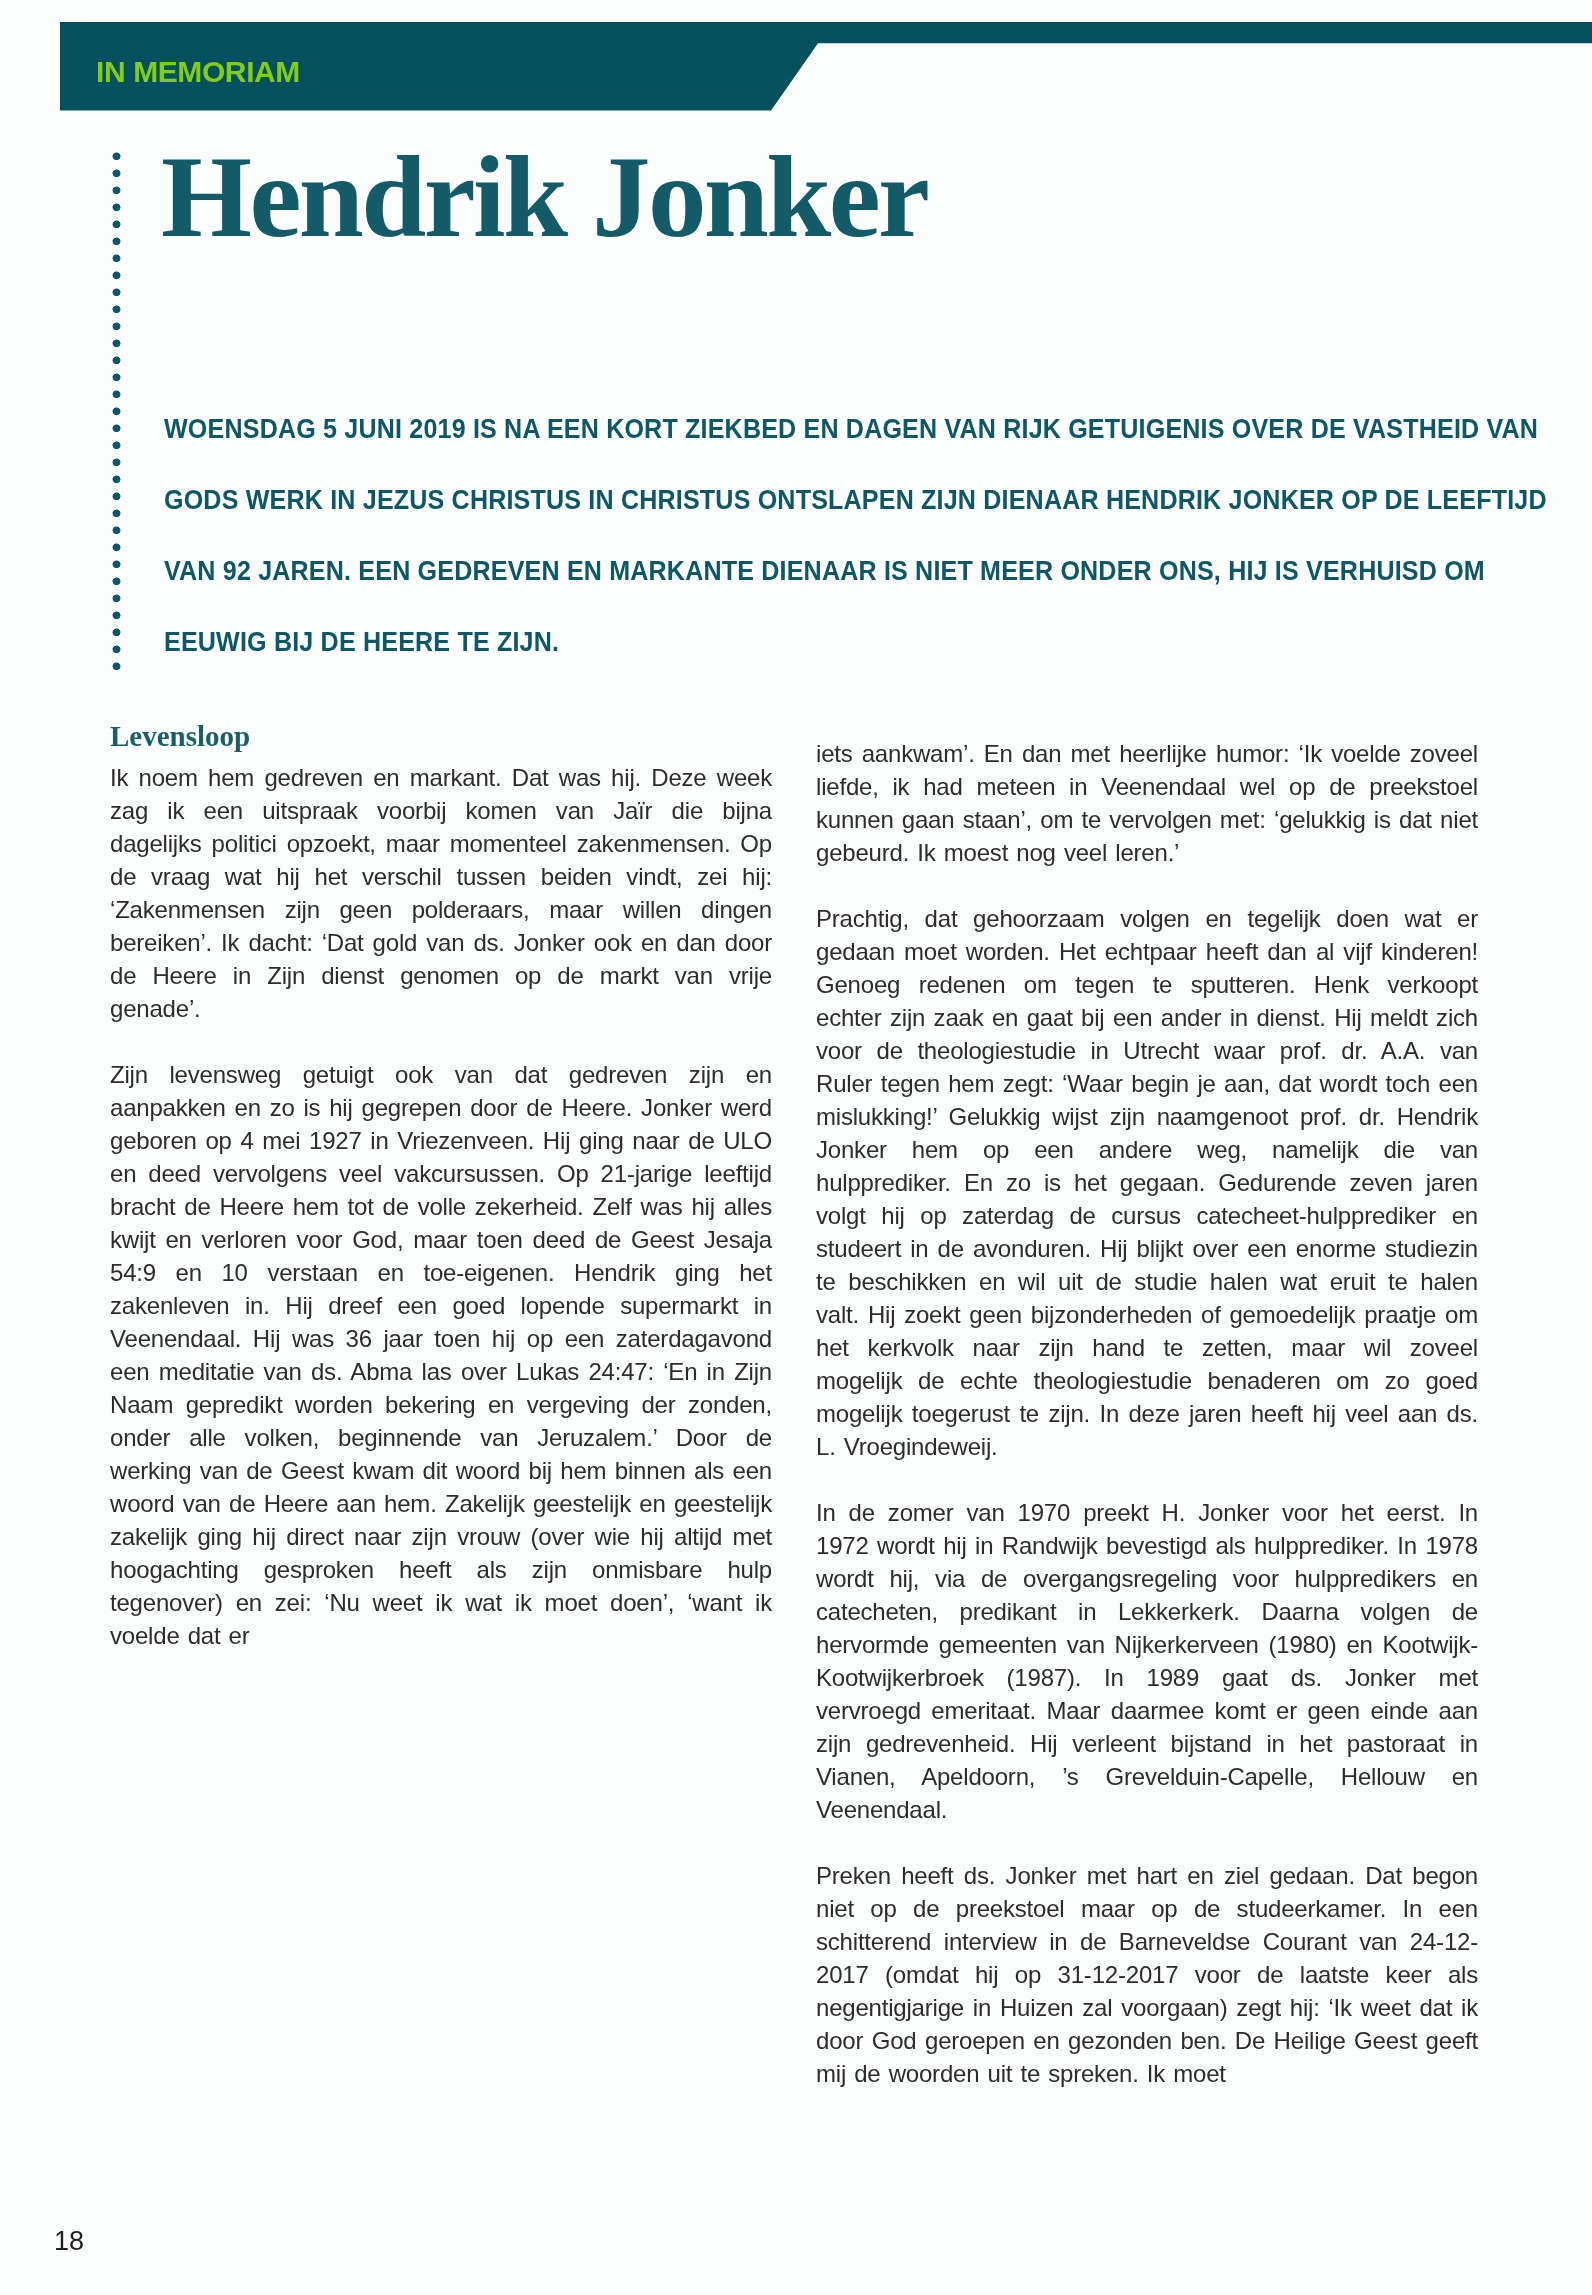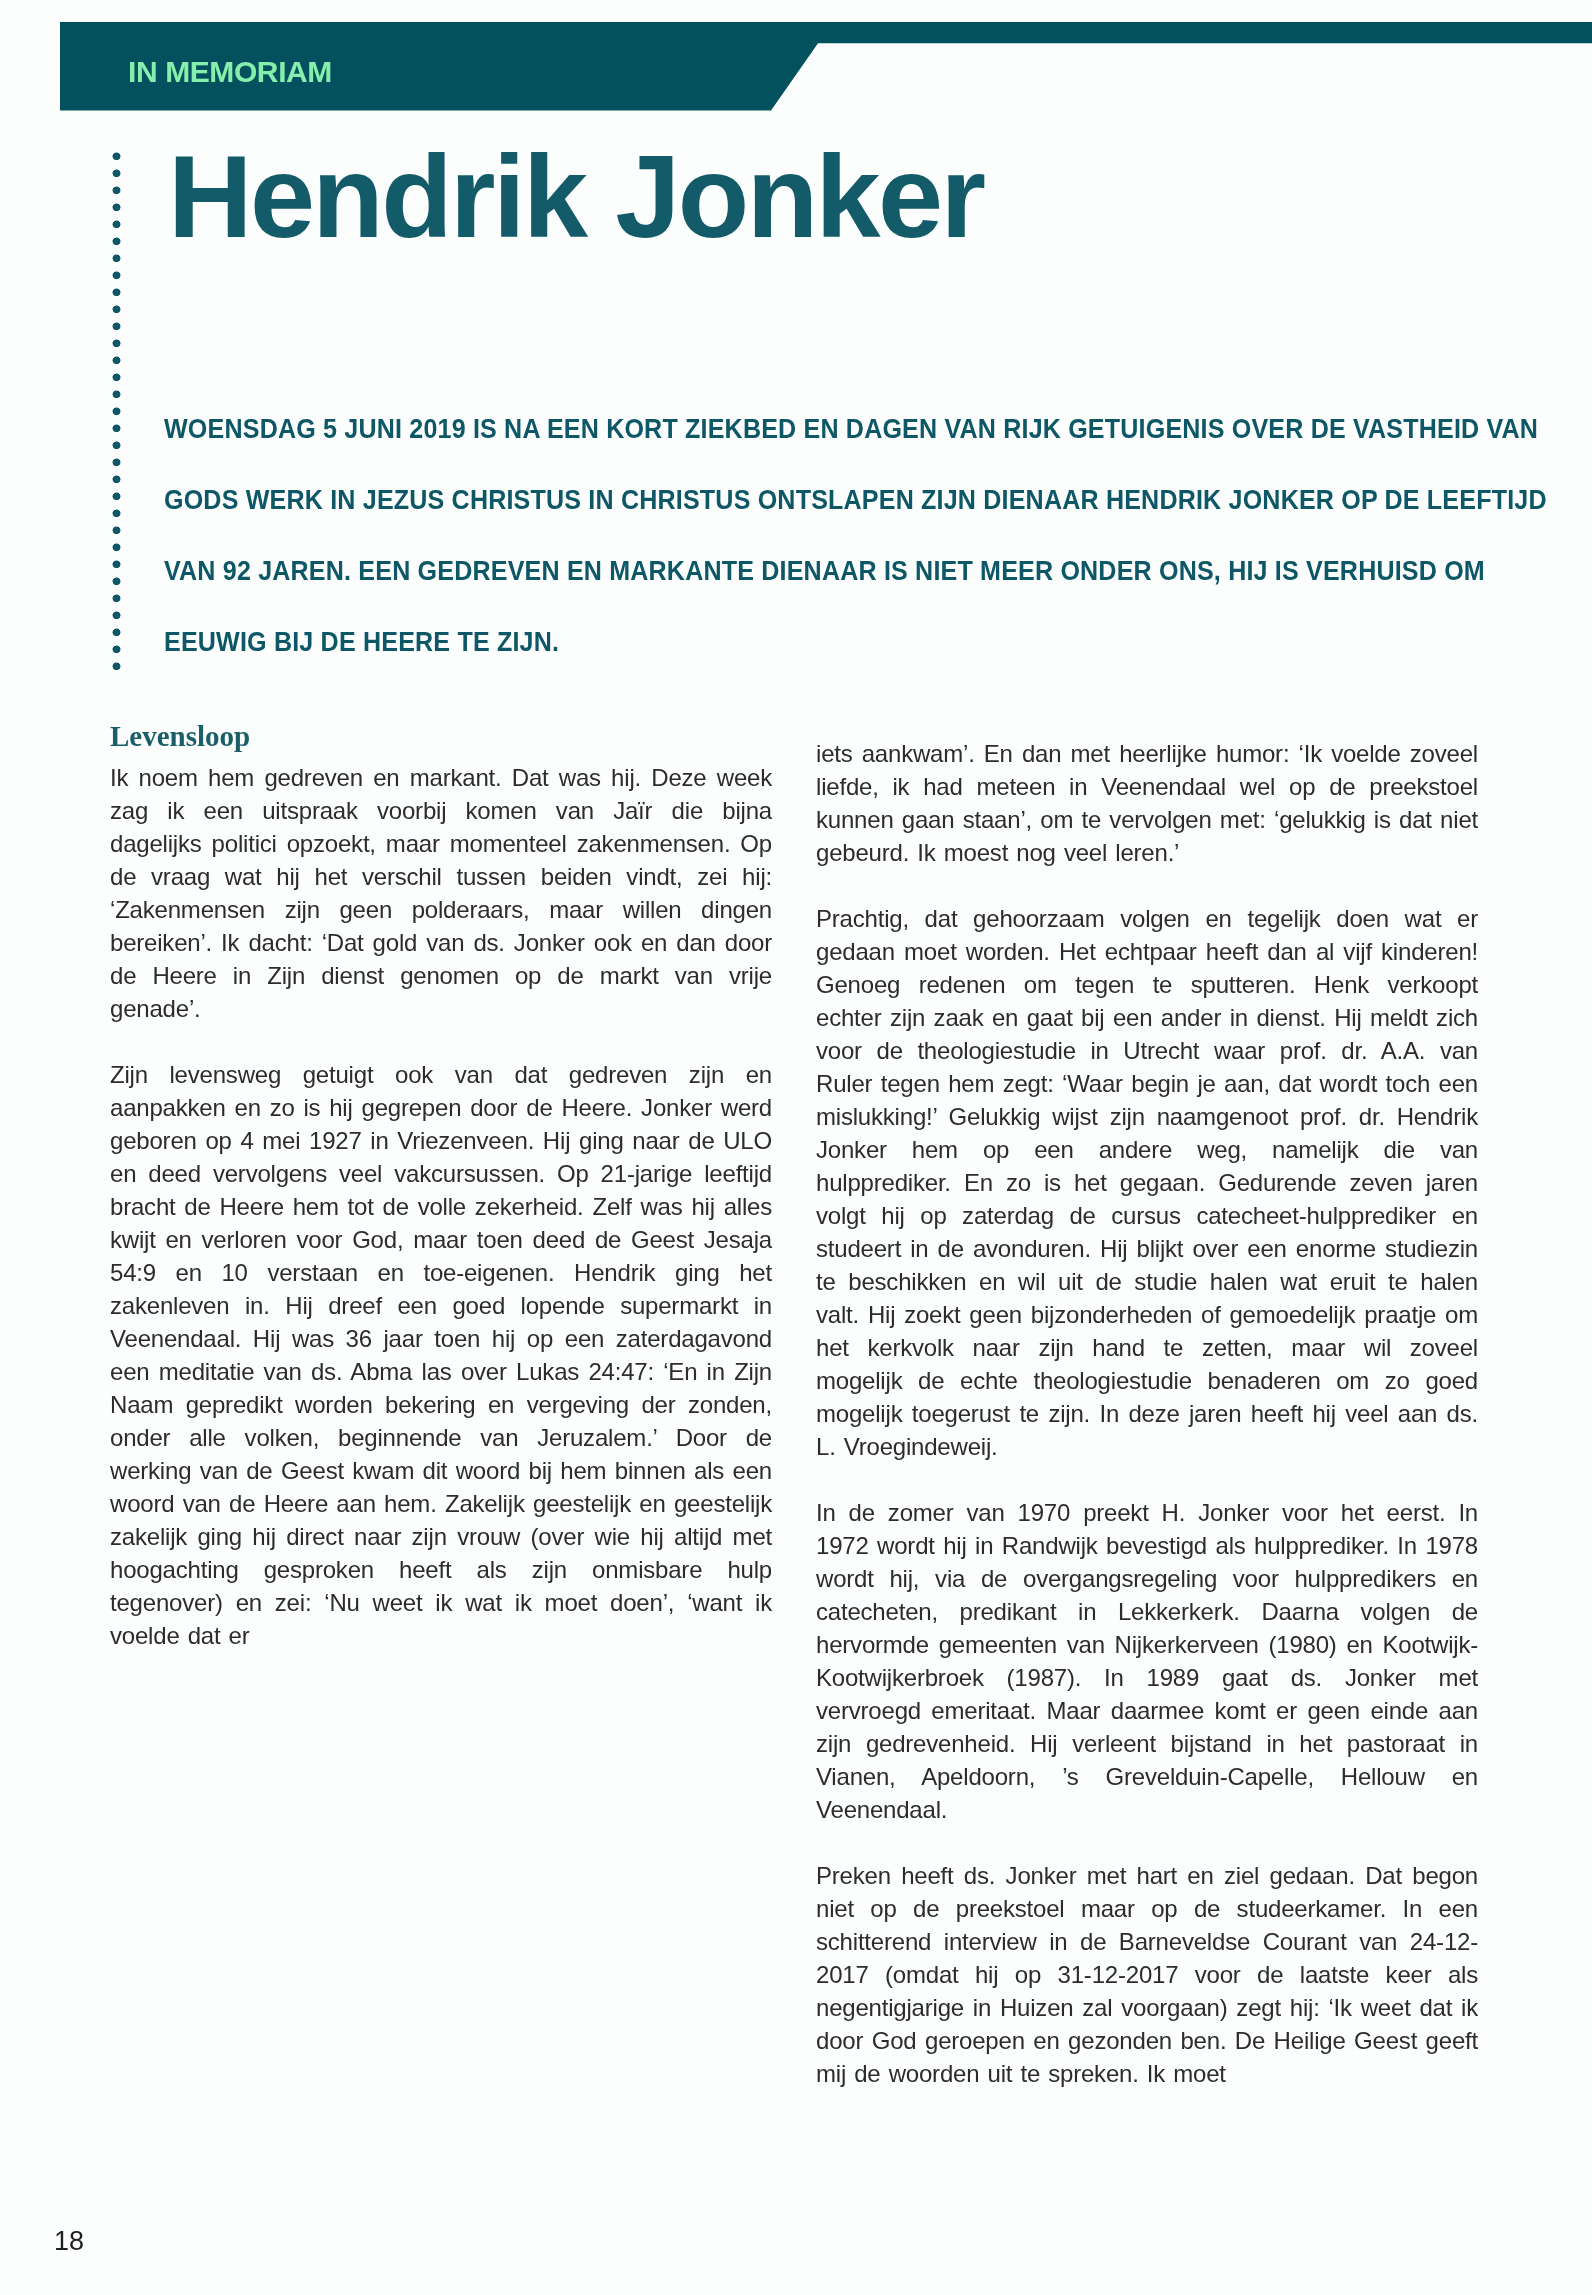"IN MEMORIAM" .banner-label { color: #86efac -> #84cc16; margin-left: 32px -> none }
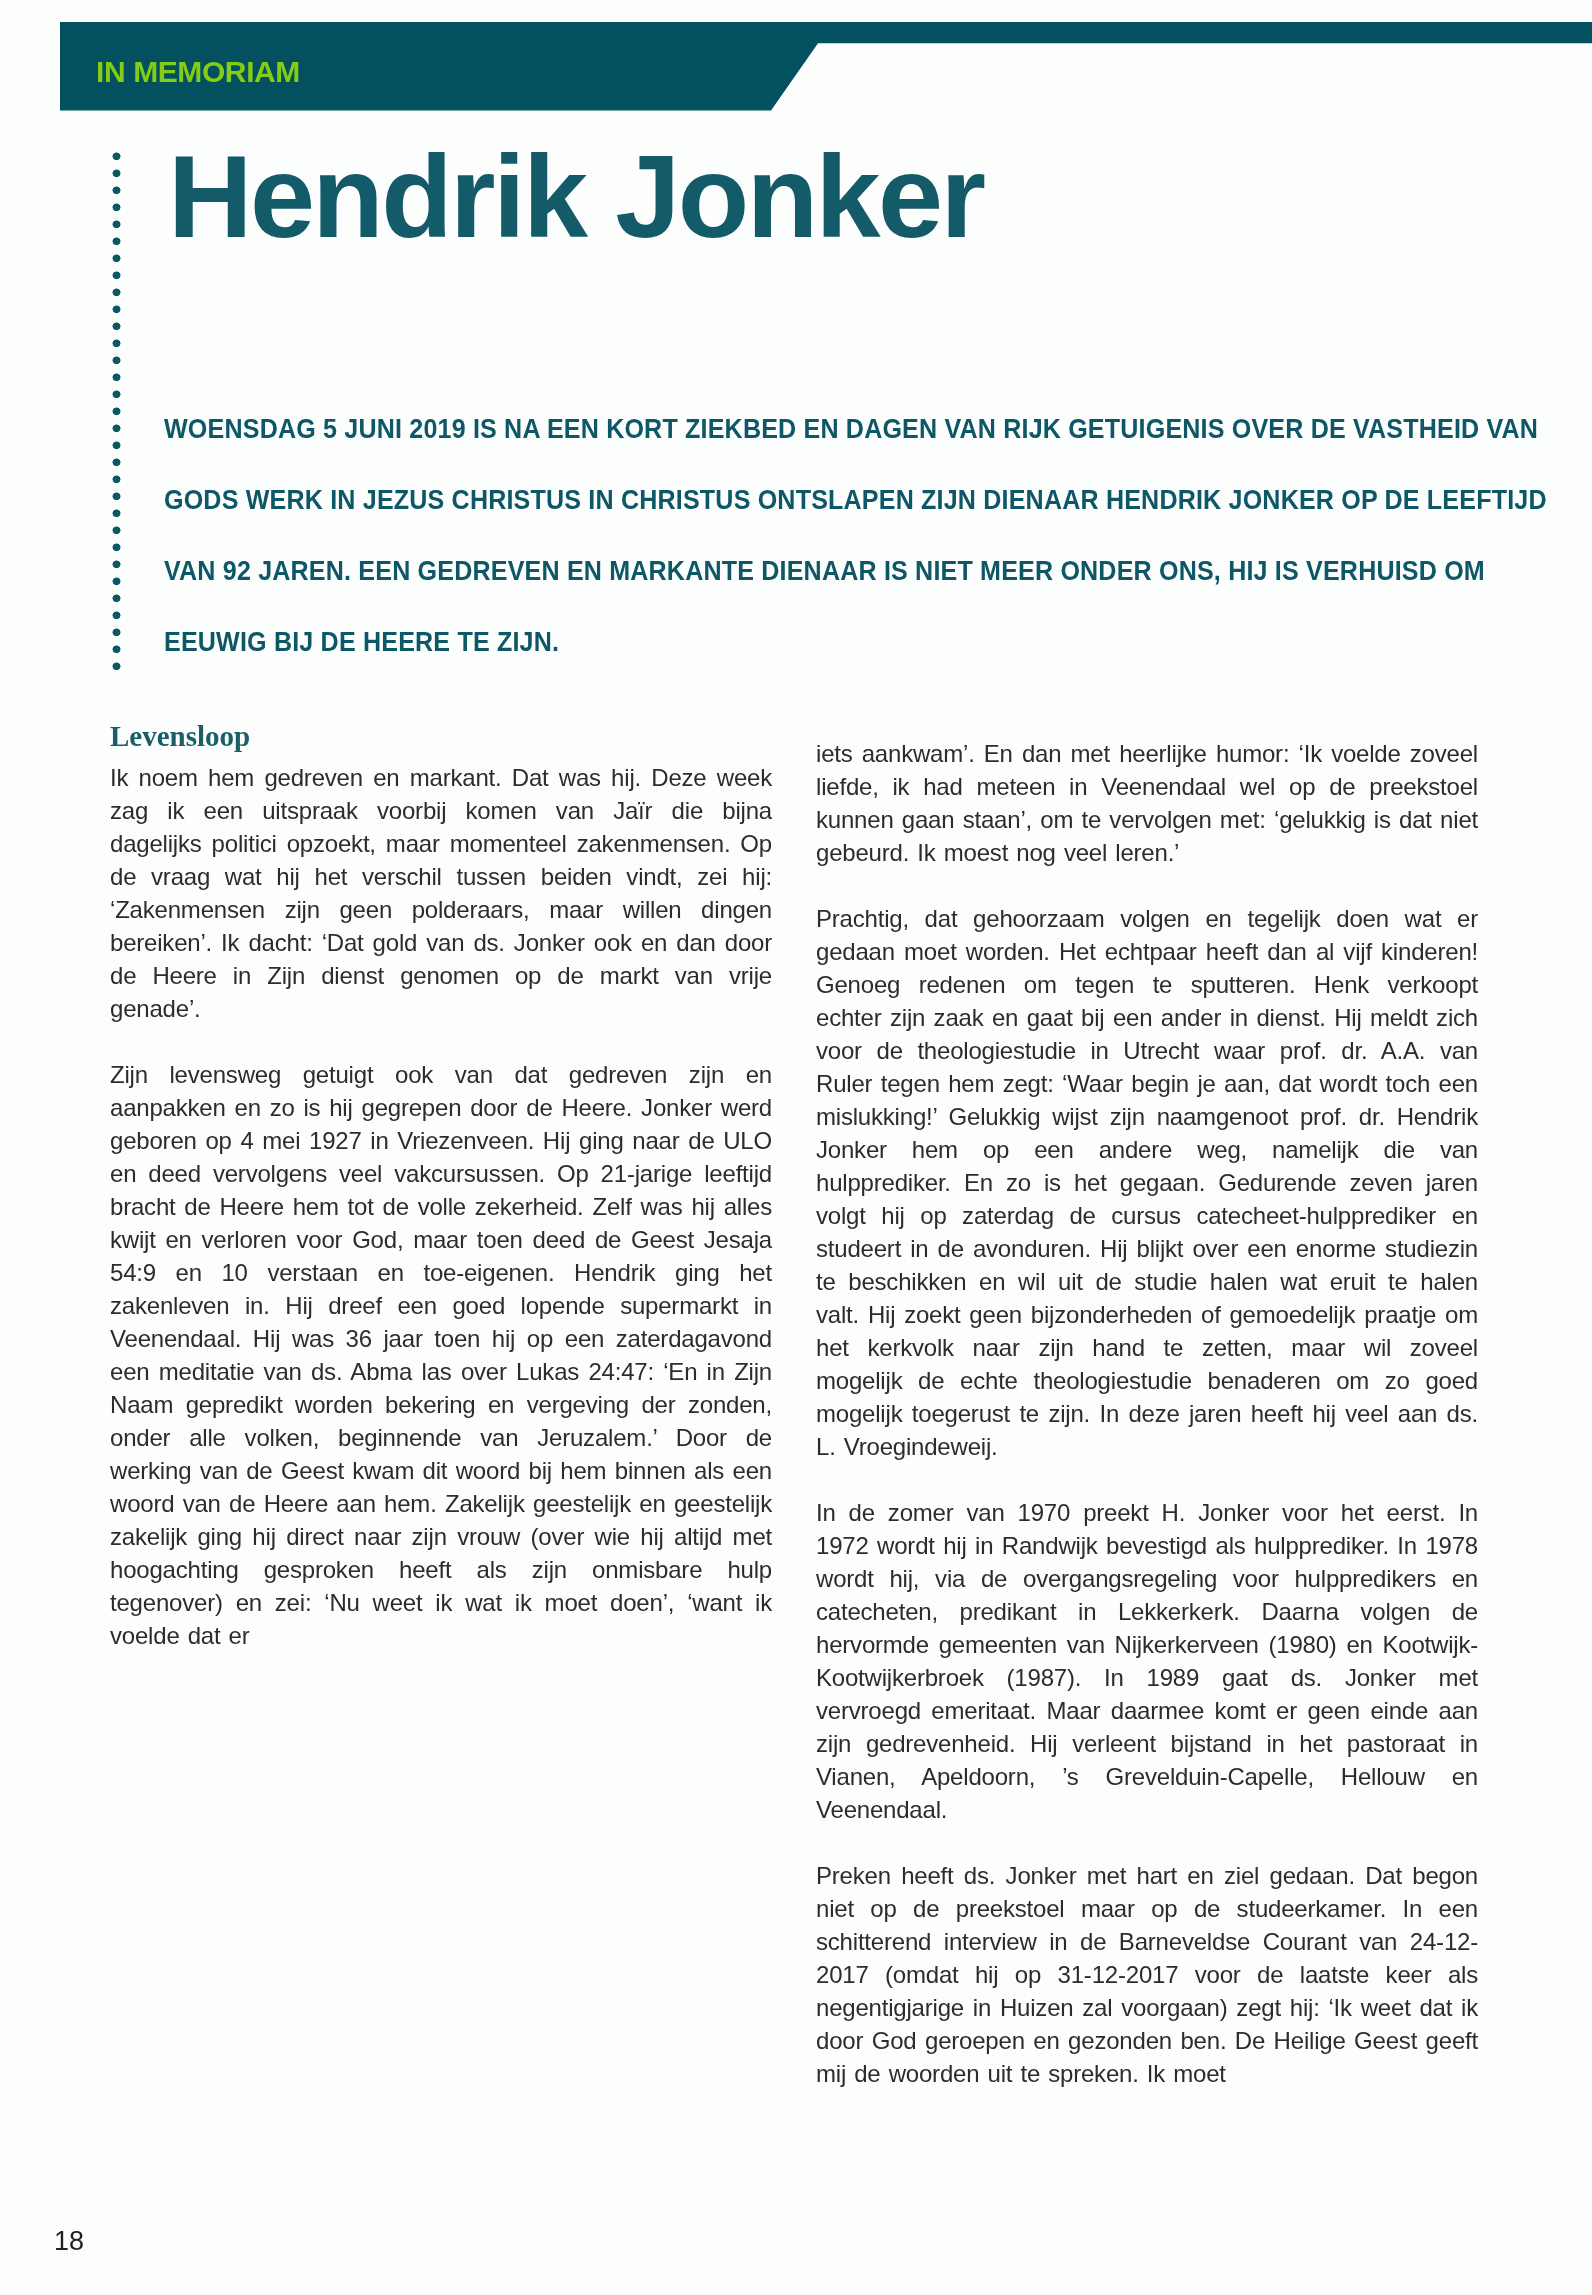"Hendrik Jonker" .article-title { font-family: Liberation Sans, sans-serif -> Liberation Serif, serif; left: 168px -> 161px }
